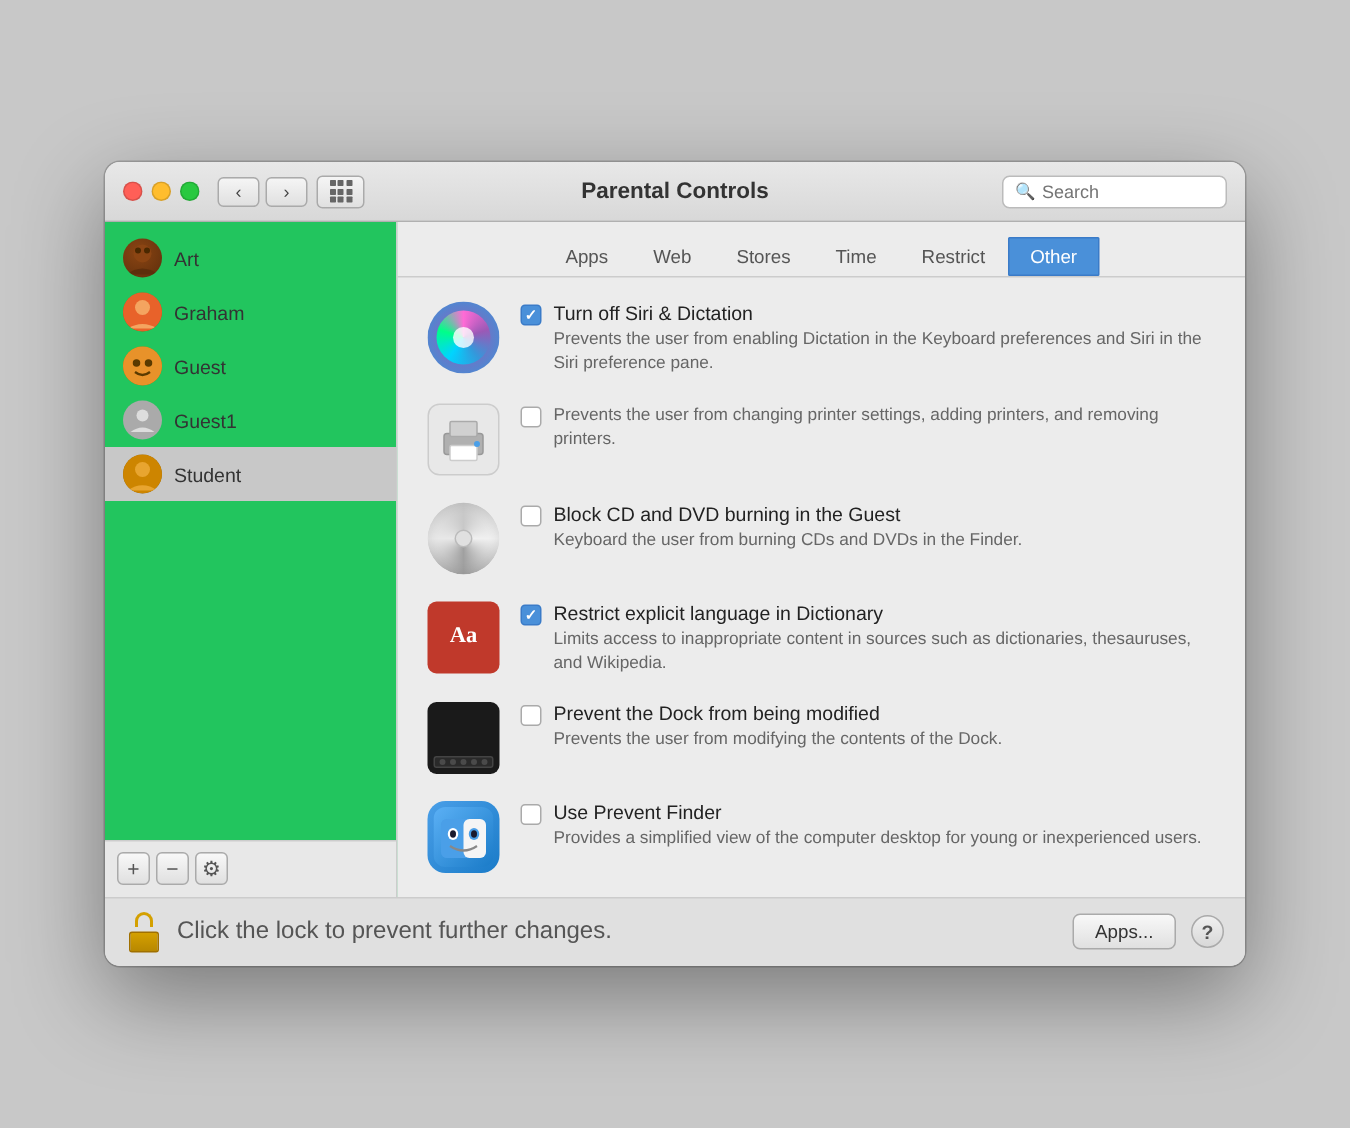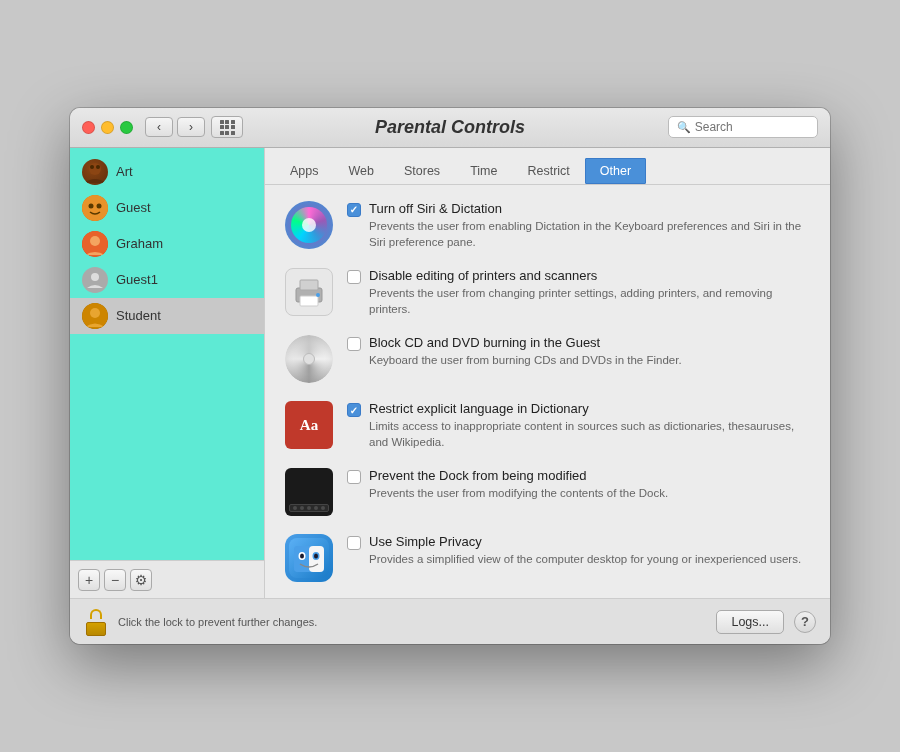"Parental Controls" .titlebar-title { font-size: 18px -> 15px; font-style: italic -> none }
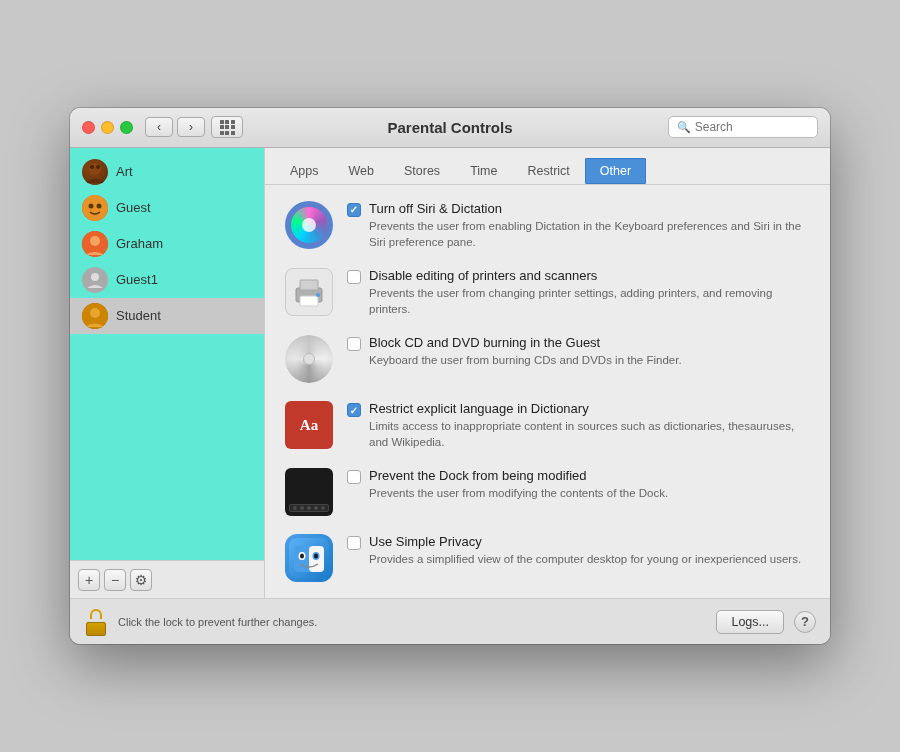"Art" .sidebar { background: #5eead4 -> #22c55e }
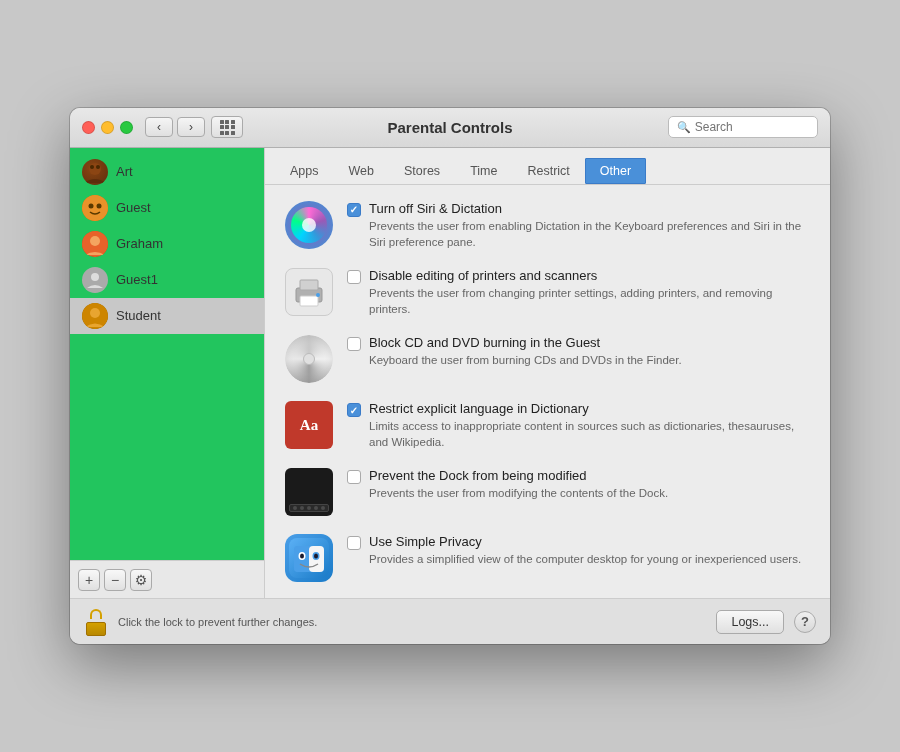"Apps" .tabs-bar { justify-content: none -> center }
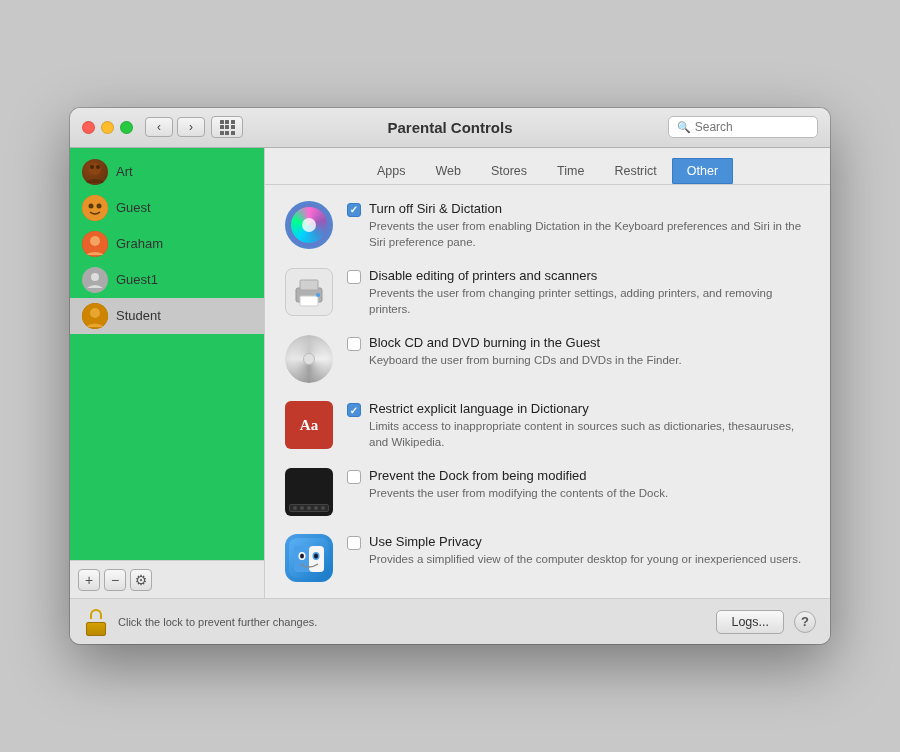"Guest" div.user-item { order: before "Graham" -> after "Graham" }
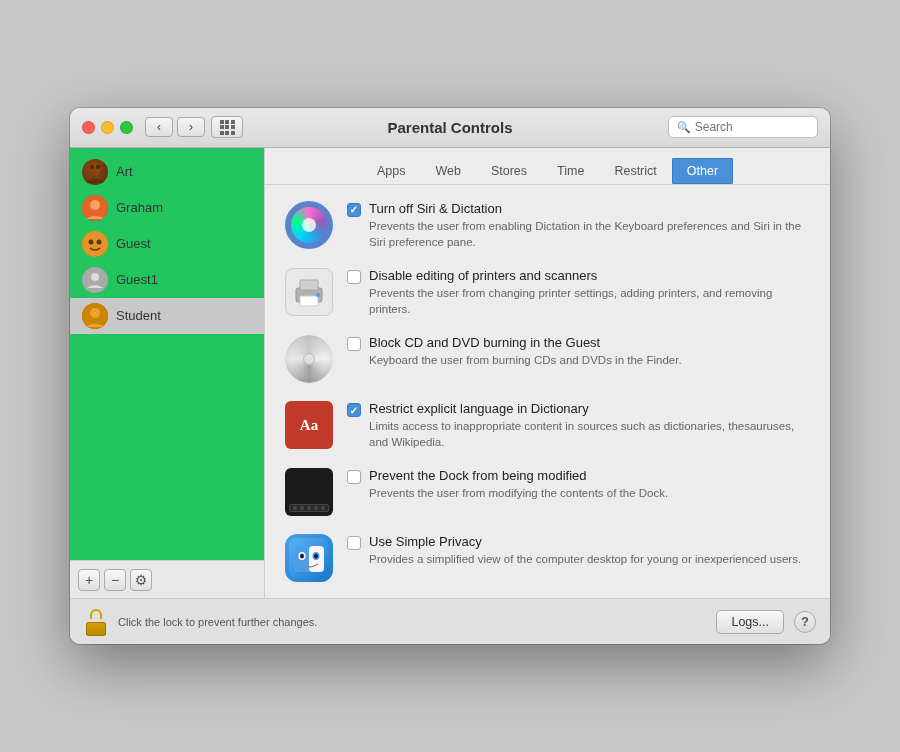"Disable editing of printers and" div.setting-title { html: <div>Disable editing of printers and scanners</div> -> none }
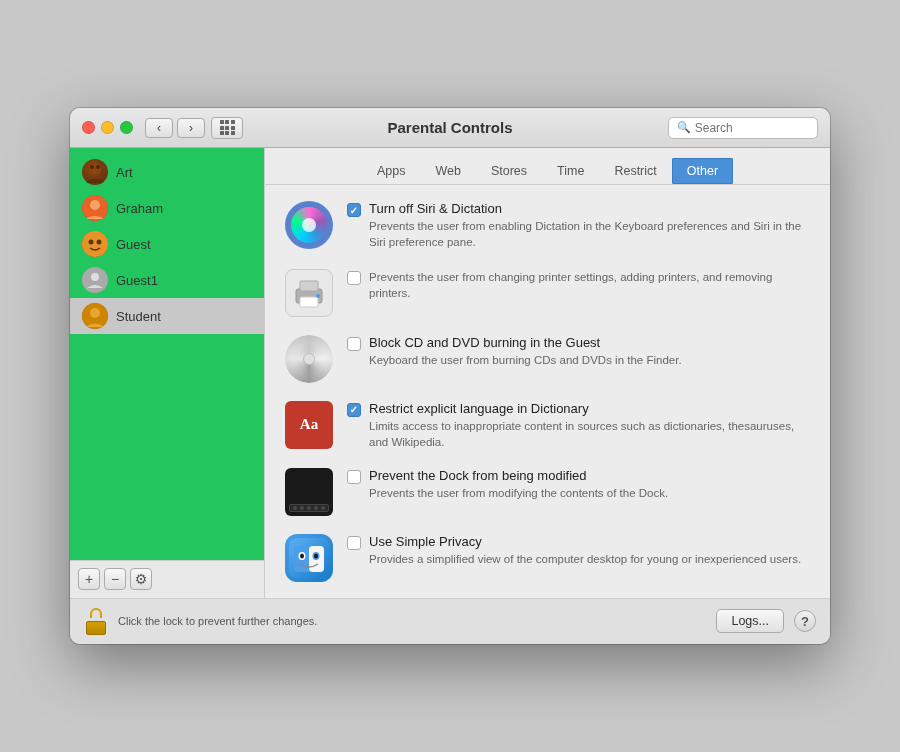"Use Simple Privacy" div.setting-title { text: Simple Privacy -> Prevent Finder }
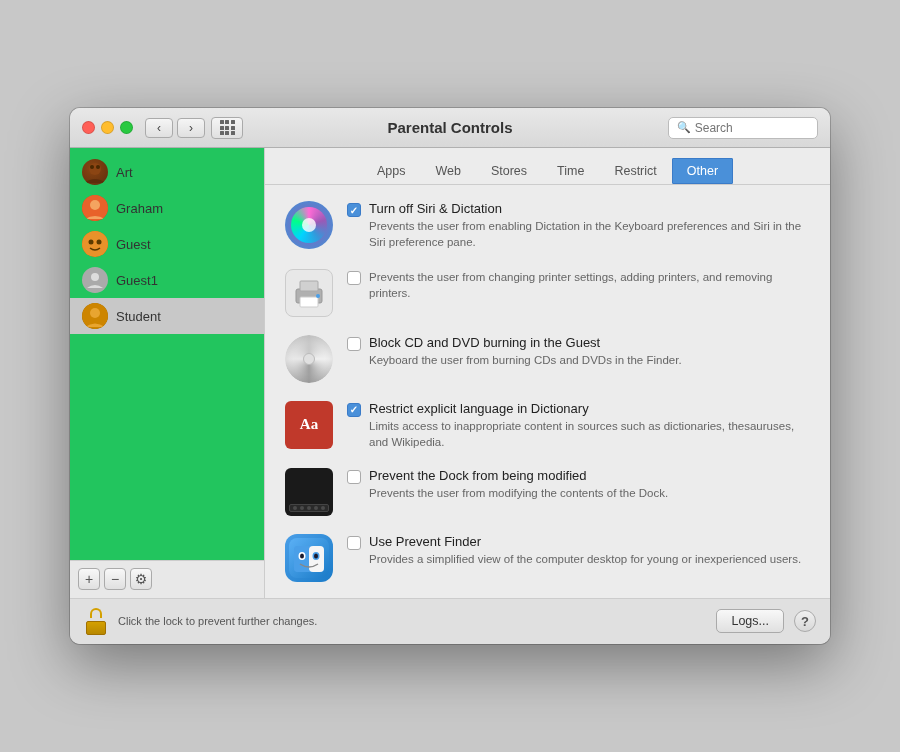"Click the lock to prevent" .lock-label { font-size: 11px -> 16px }
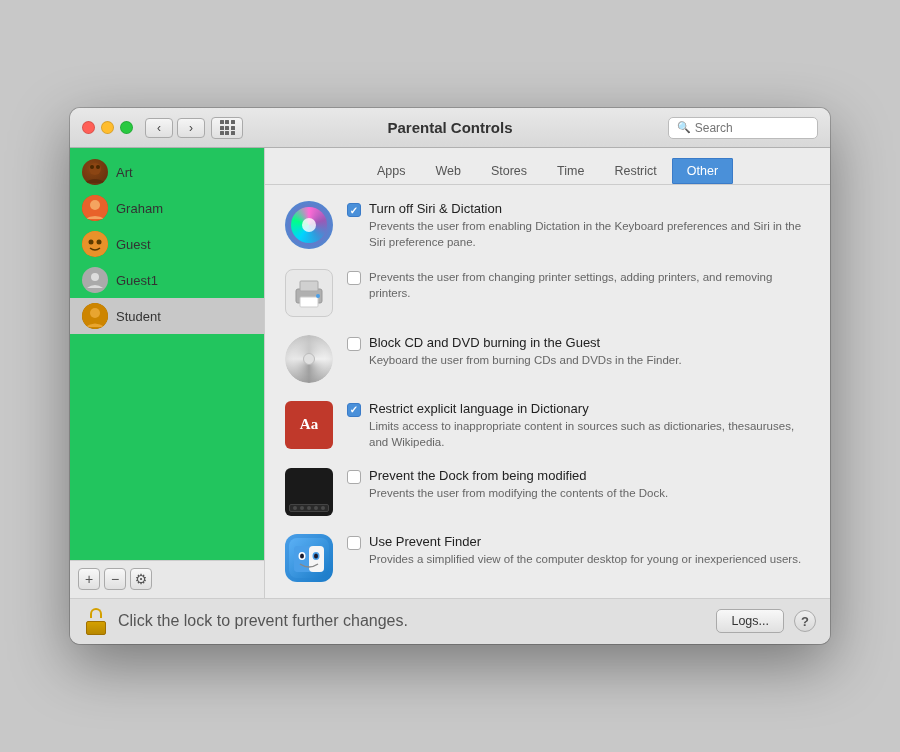"Logs..." button.logs-btn { text: Logs -> Apps }
